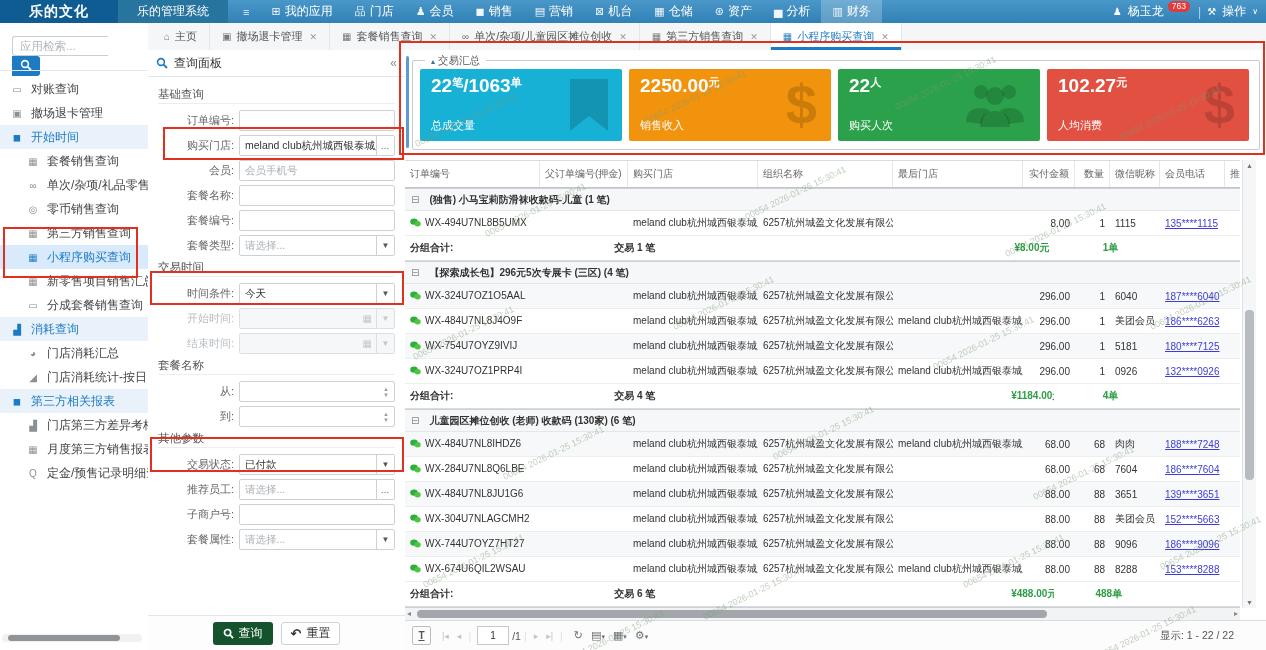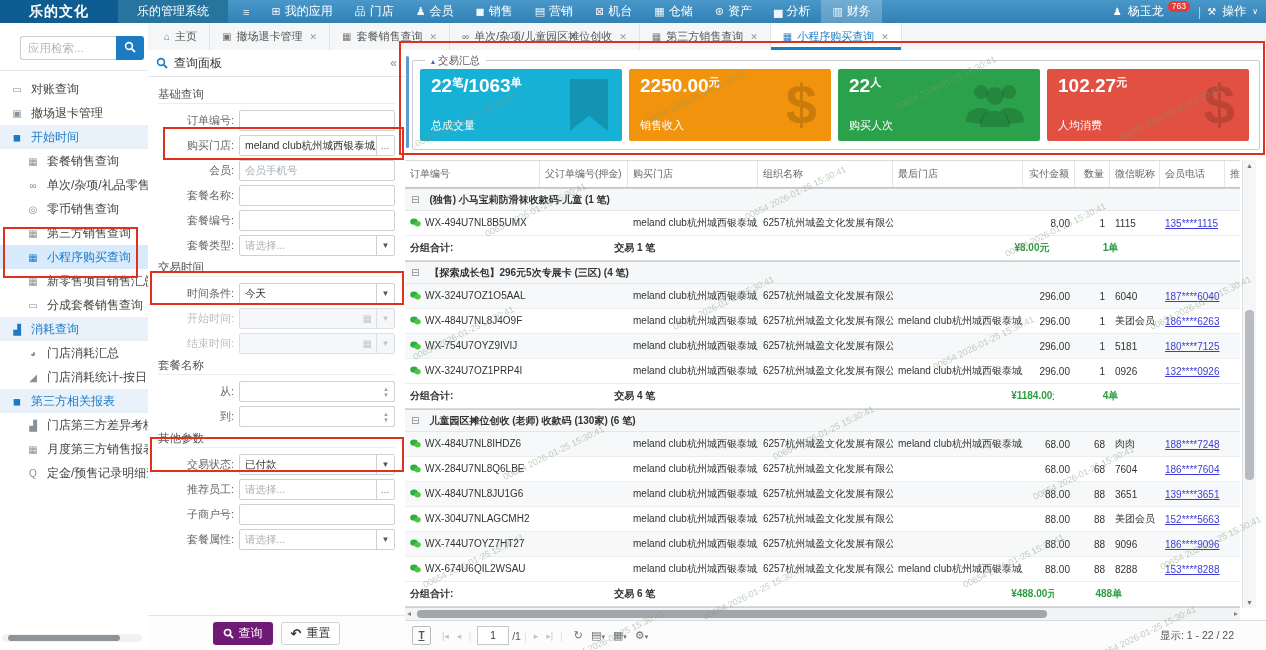"应用检索..." .side-search { flex-direction: none -> column; left: 20px -> 12px }
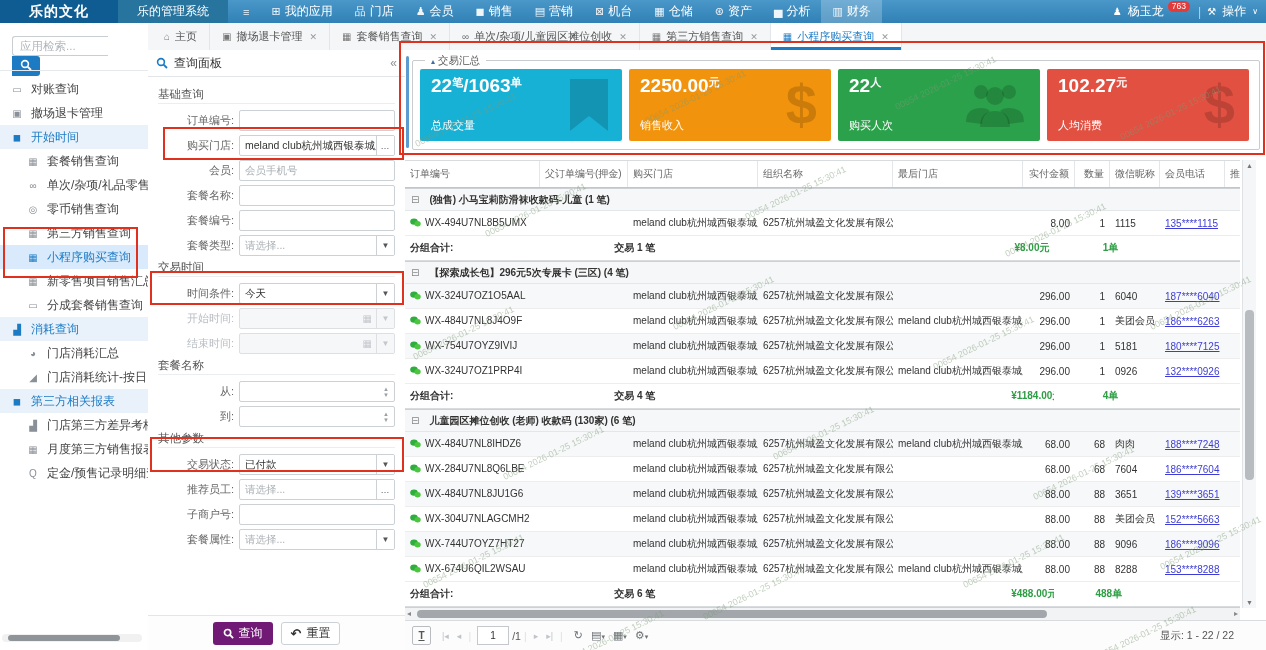"查询" .btn-q { background: #701a75 -> #14532d }
